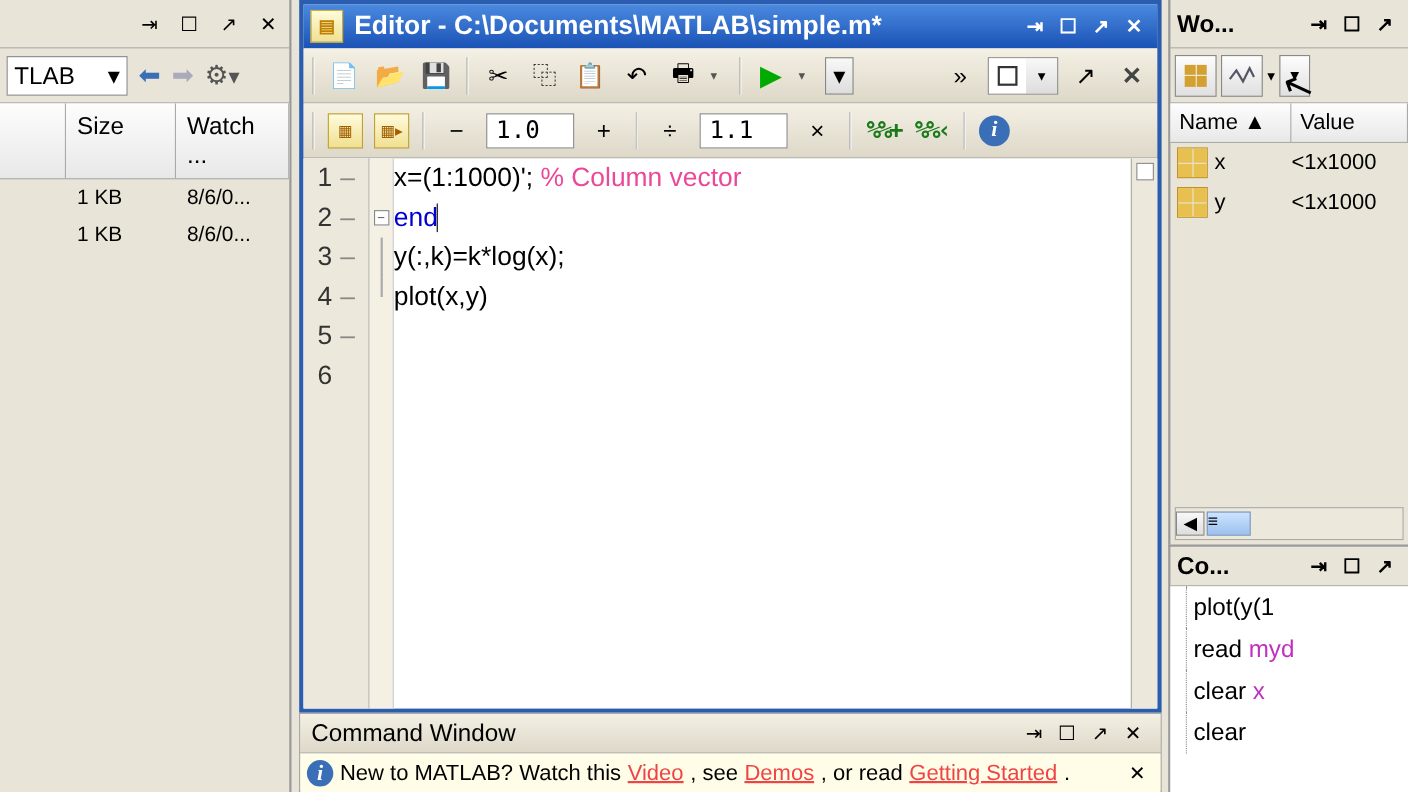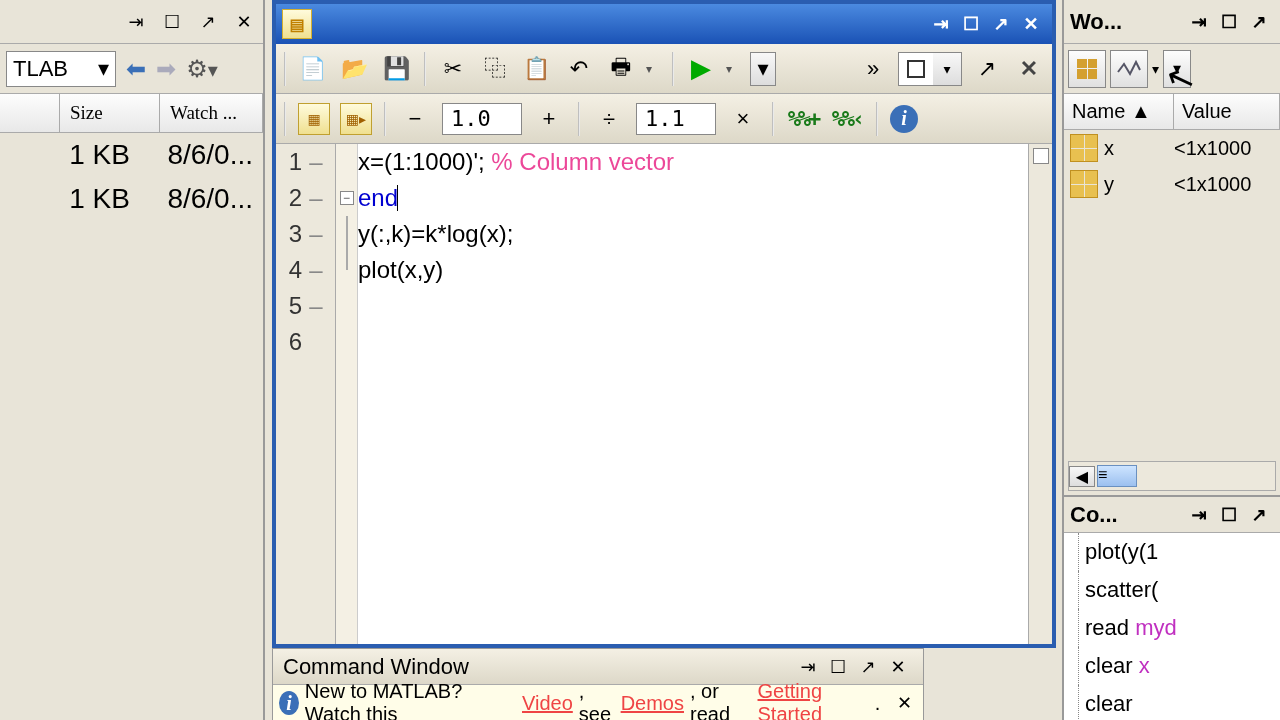"Editor - C:\Documents\MATLAB\simple.m*" span { html: none -> <span>Editor - C:\Documents\MATLAB\simple.m*</span> }
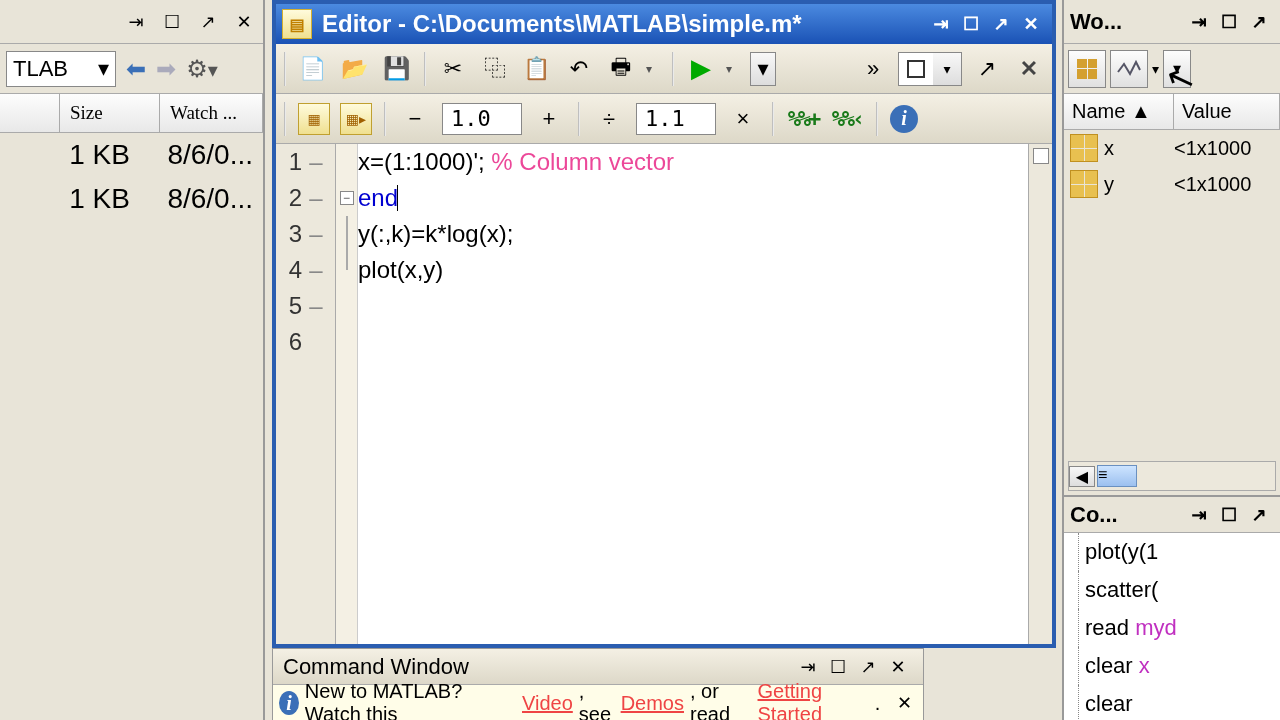"Size" .left-th { font-family: Liberation Serif, serif -> none; font-size: 19px -> 22px }
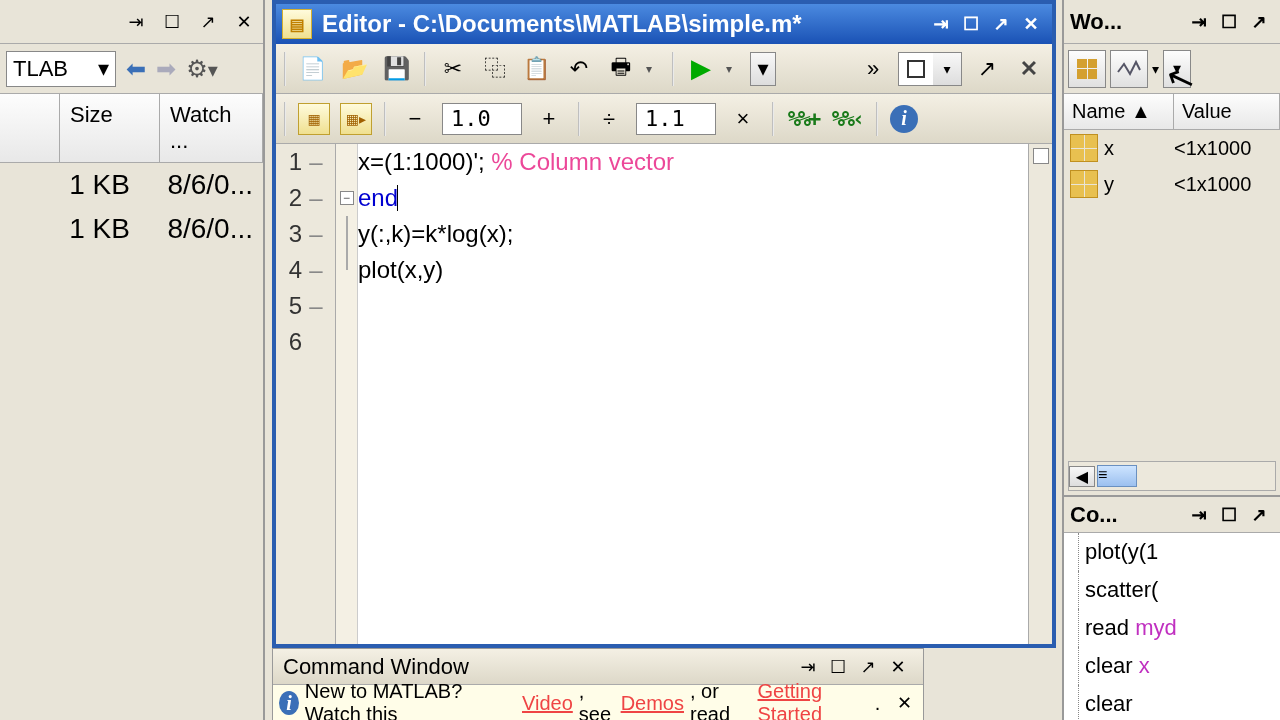"1 KB" .left-row > div { font-size: 28px -> 19px }
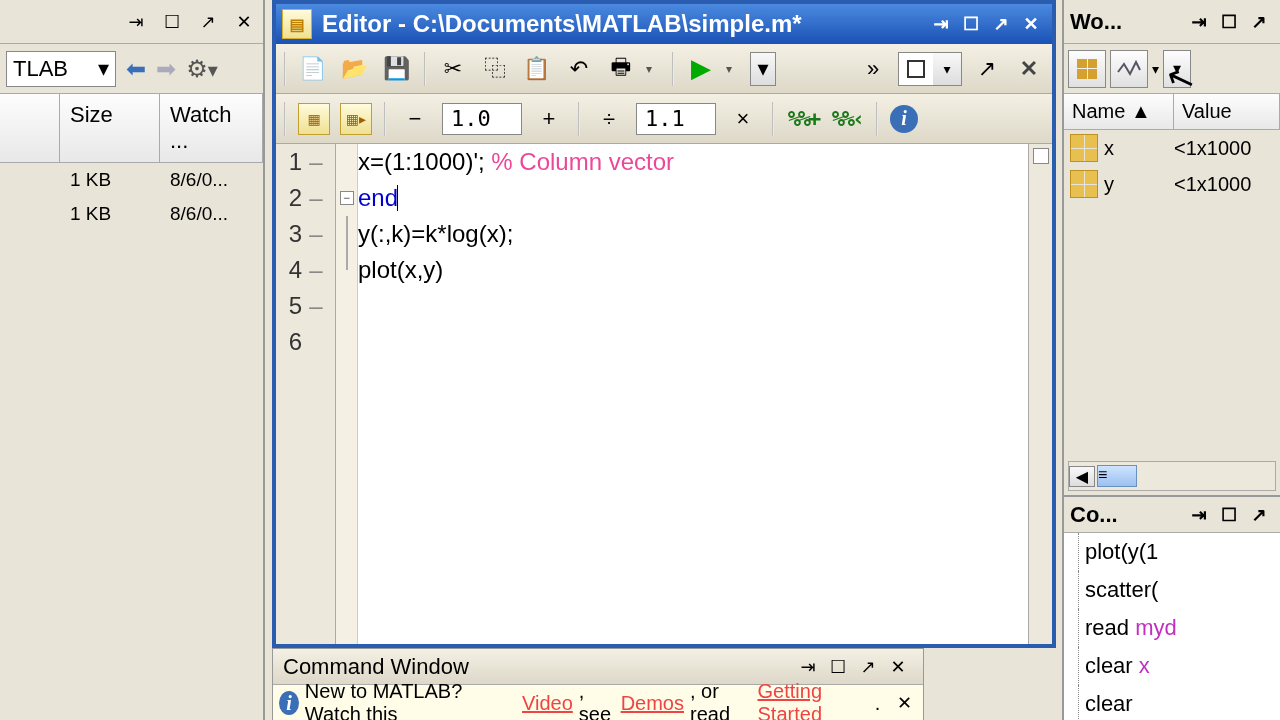"scatter(" div.ch-row { html: <div><span>scatter(</span><span></span></div> -> none }
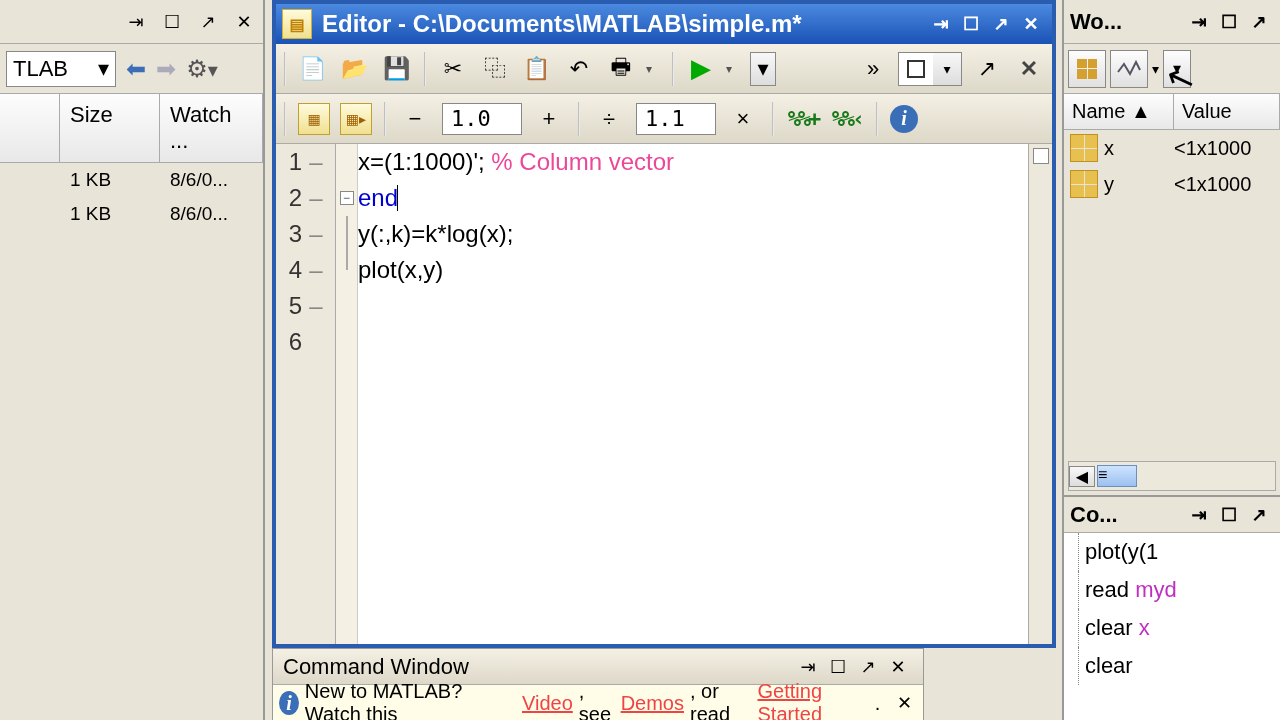"Command Window" .cmd-panel { width: 652px -> 784px }
